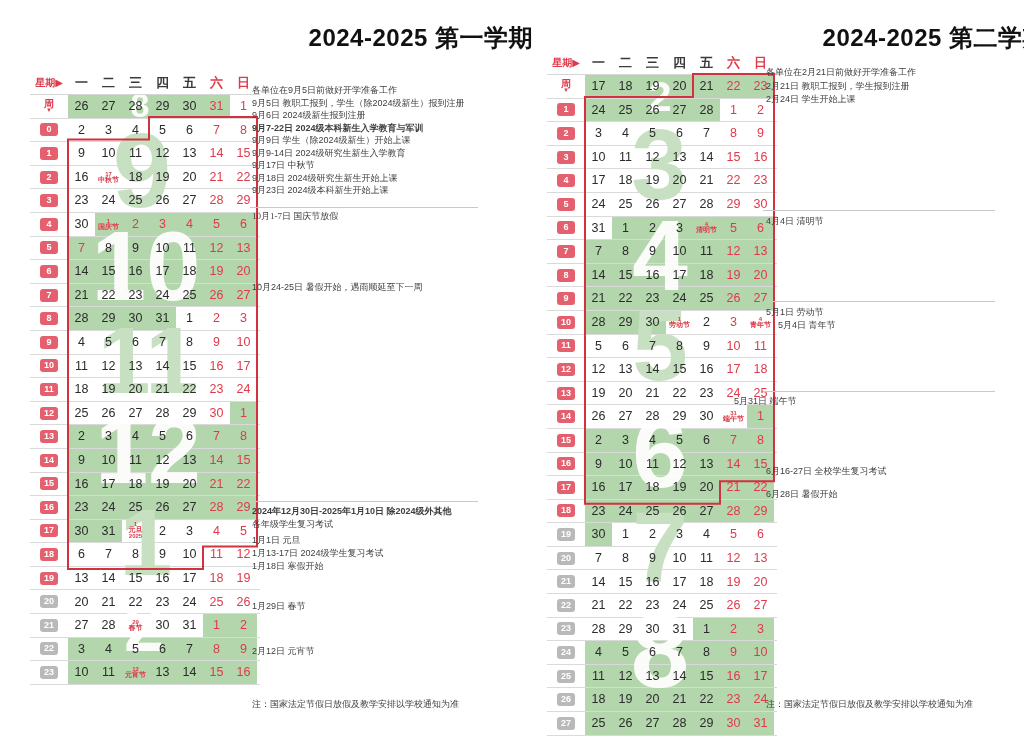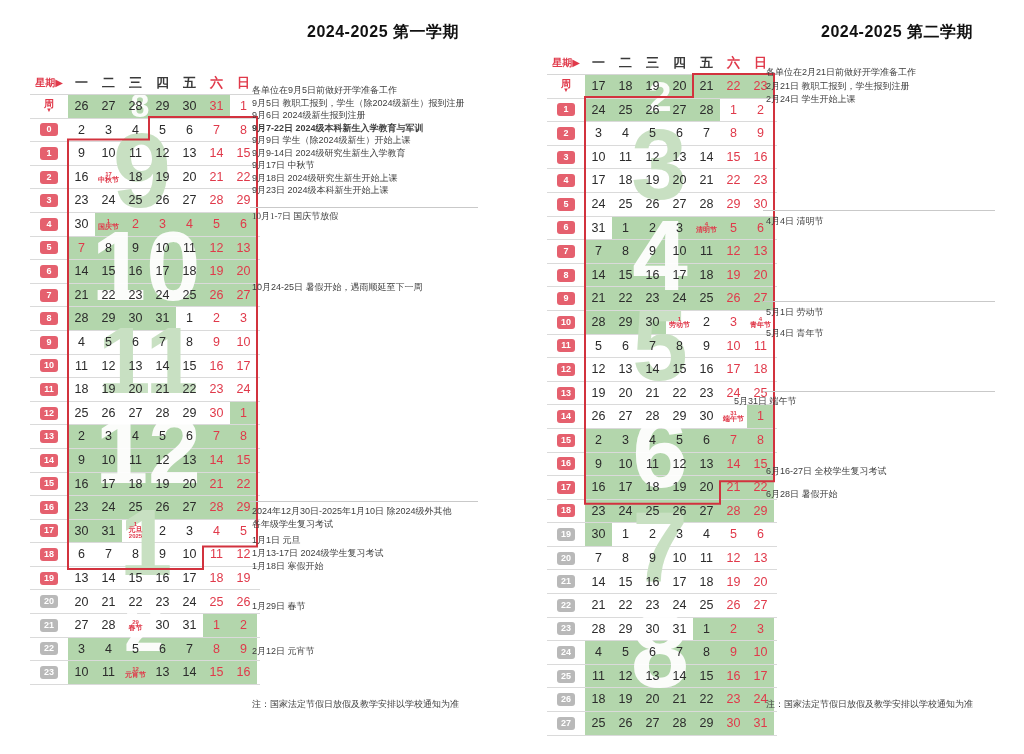"2024-2025 第一学期" .title { font-size: 16px -> 24px; text-align: center -> right }
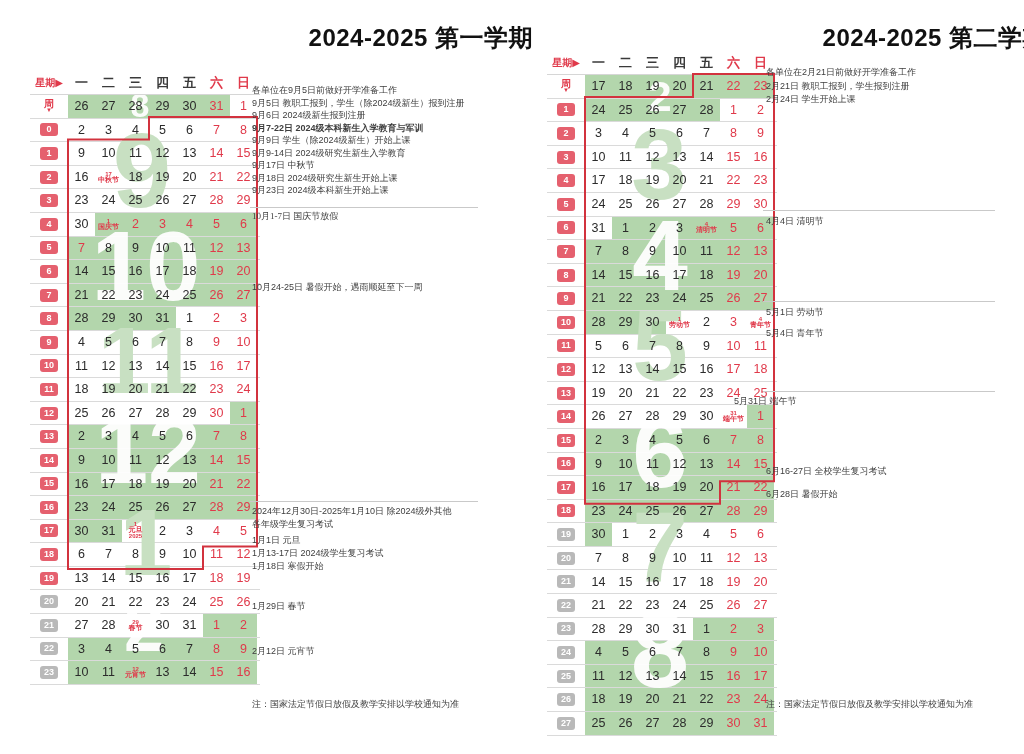"5月4日 青年节" div.ann { padding-left: none -> 12px; top: 328px -> 320px }
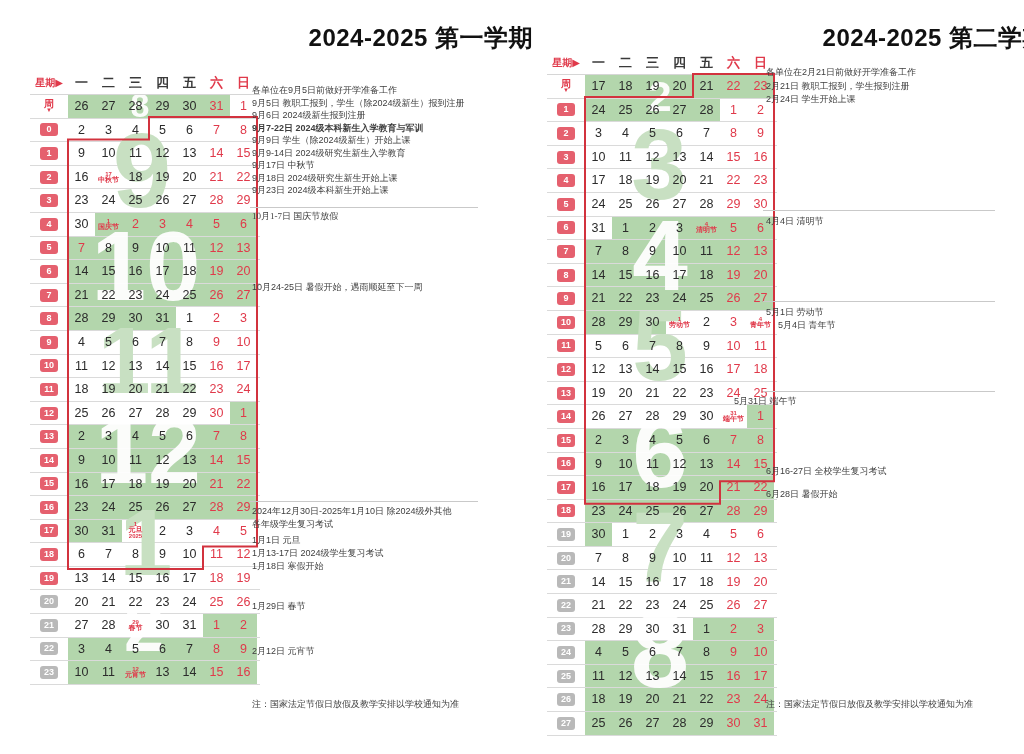"2024年12月30日-2025年1月10日 除2024级外其他" div.ann { font-weight: none -> bold }
